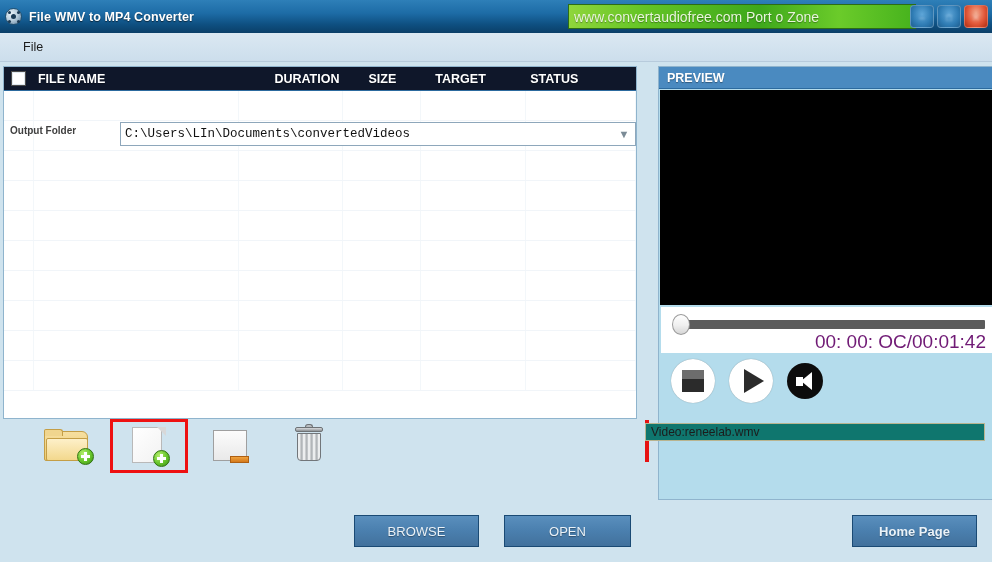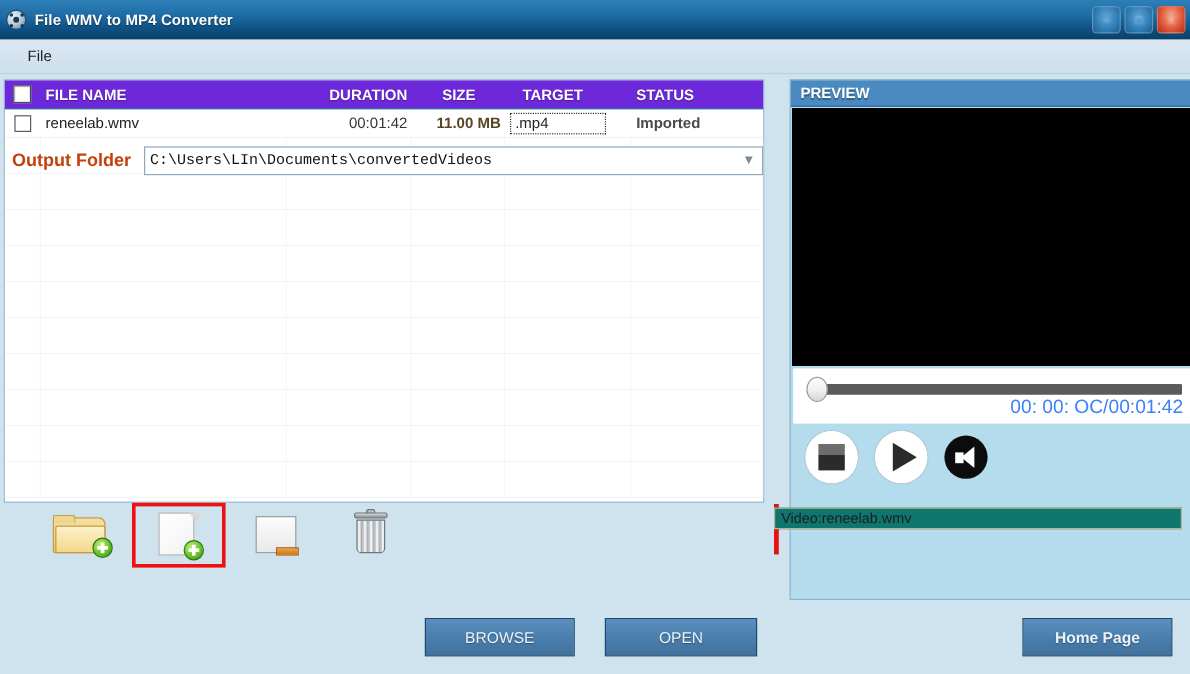"www.convertaudiofree.com Port o Zone" div.green-banner { html: none -> <div> <span>www.convertaudiofree.com Port o Zone</span> </div> }
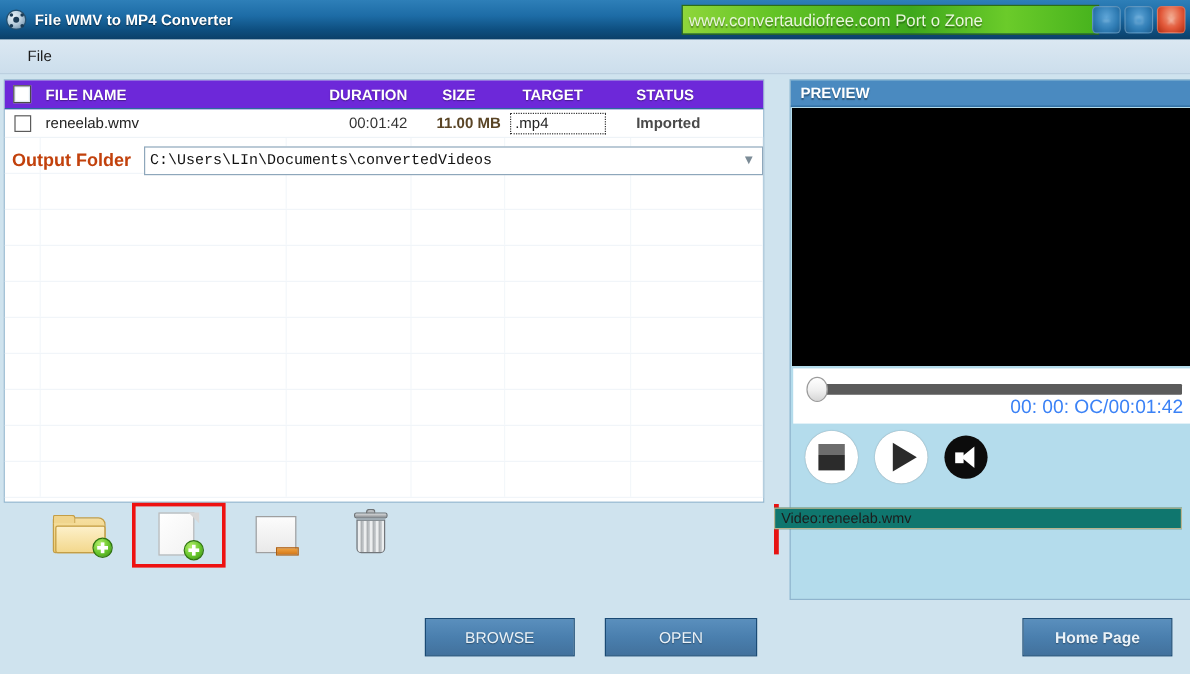"FILE NAME" .thead { background: #6d28d9 -> #0f172a }
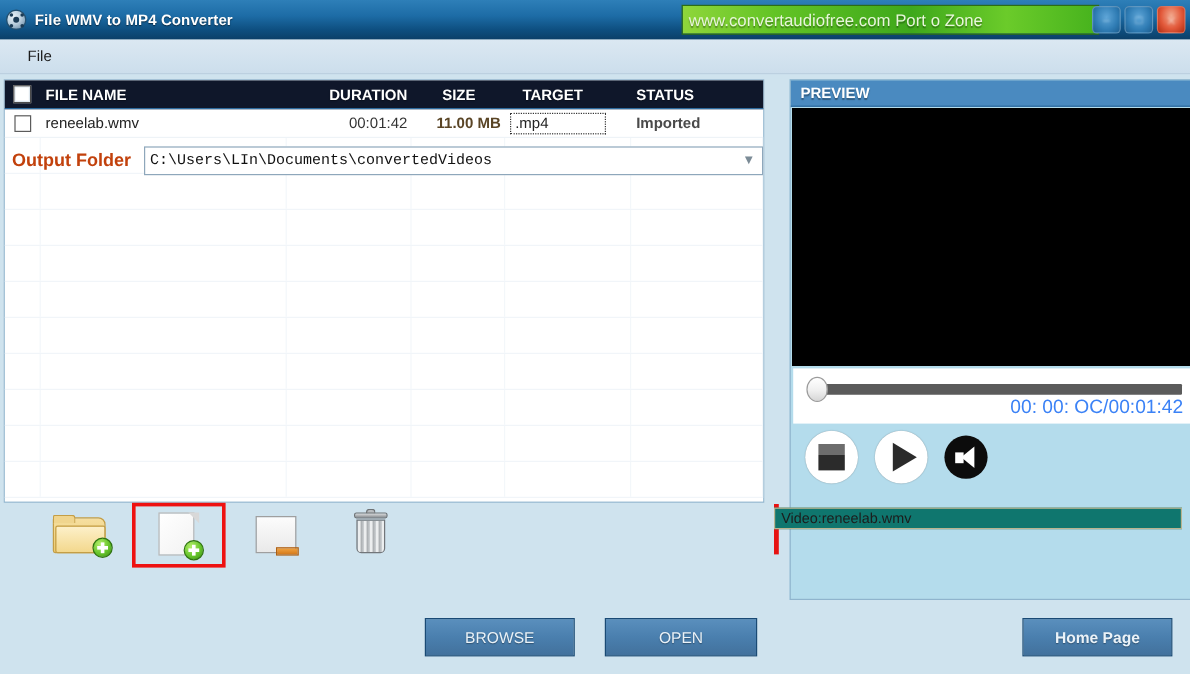"reneelab.wmv" div.trow { html: <div> <div> <div></div> </div> <div>reneelab.wmv</div> <div>00:01:42</div> <div>11.00 MB</div> <div> <span>.mp4</span> </div> <div>Imported</div> </div> -> none }
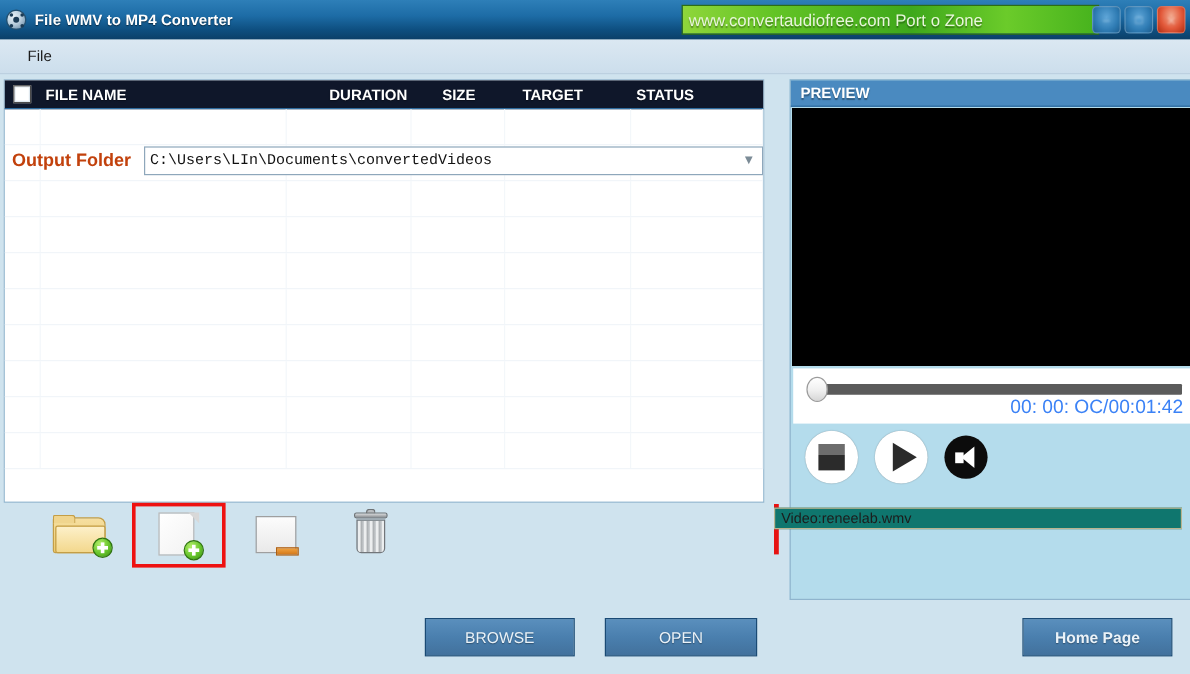"Output Folder" .out-label { color: #c2410c -> #404040; font-size: 15px -> 10px }
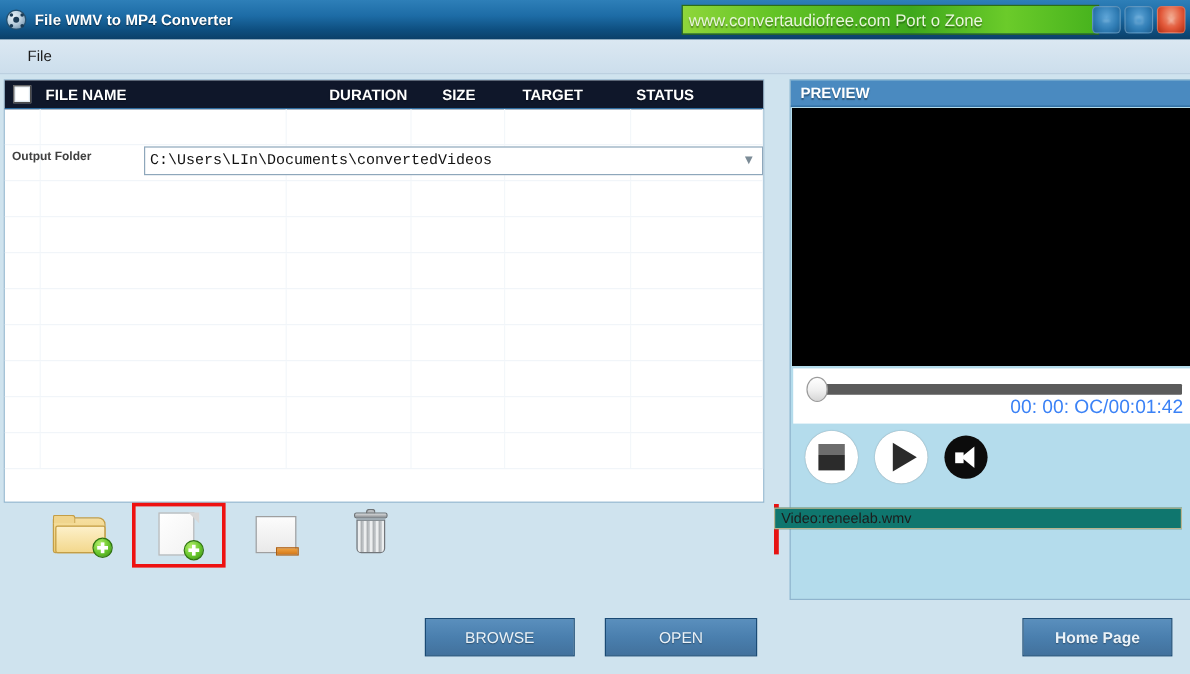"00: 00: OC/00:01:42" .pv-time { color: #3b82f6 -> #701a75; font-size: 16px -> 19px }
